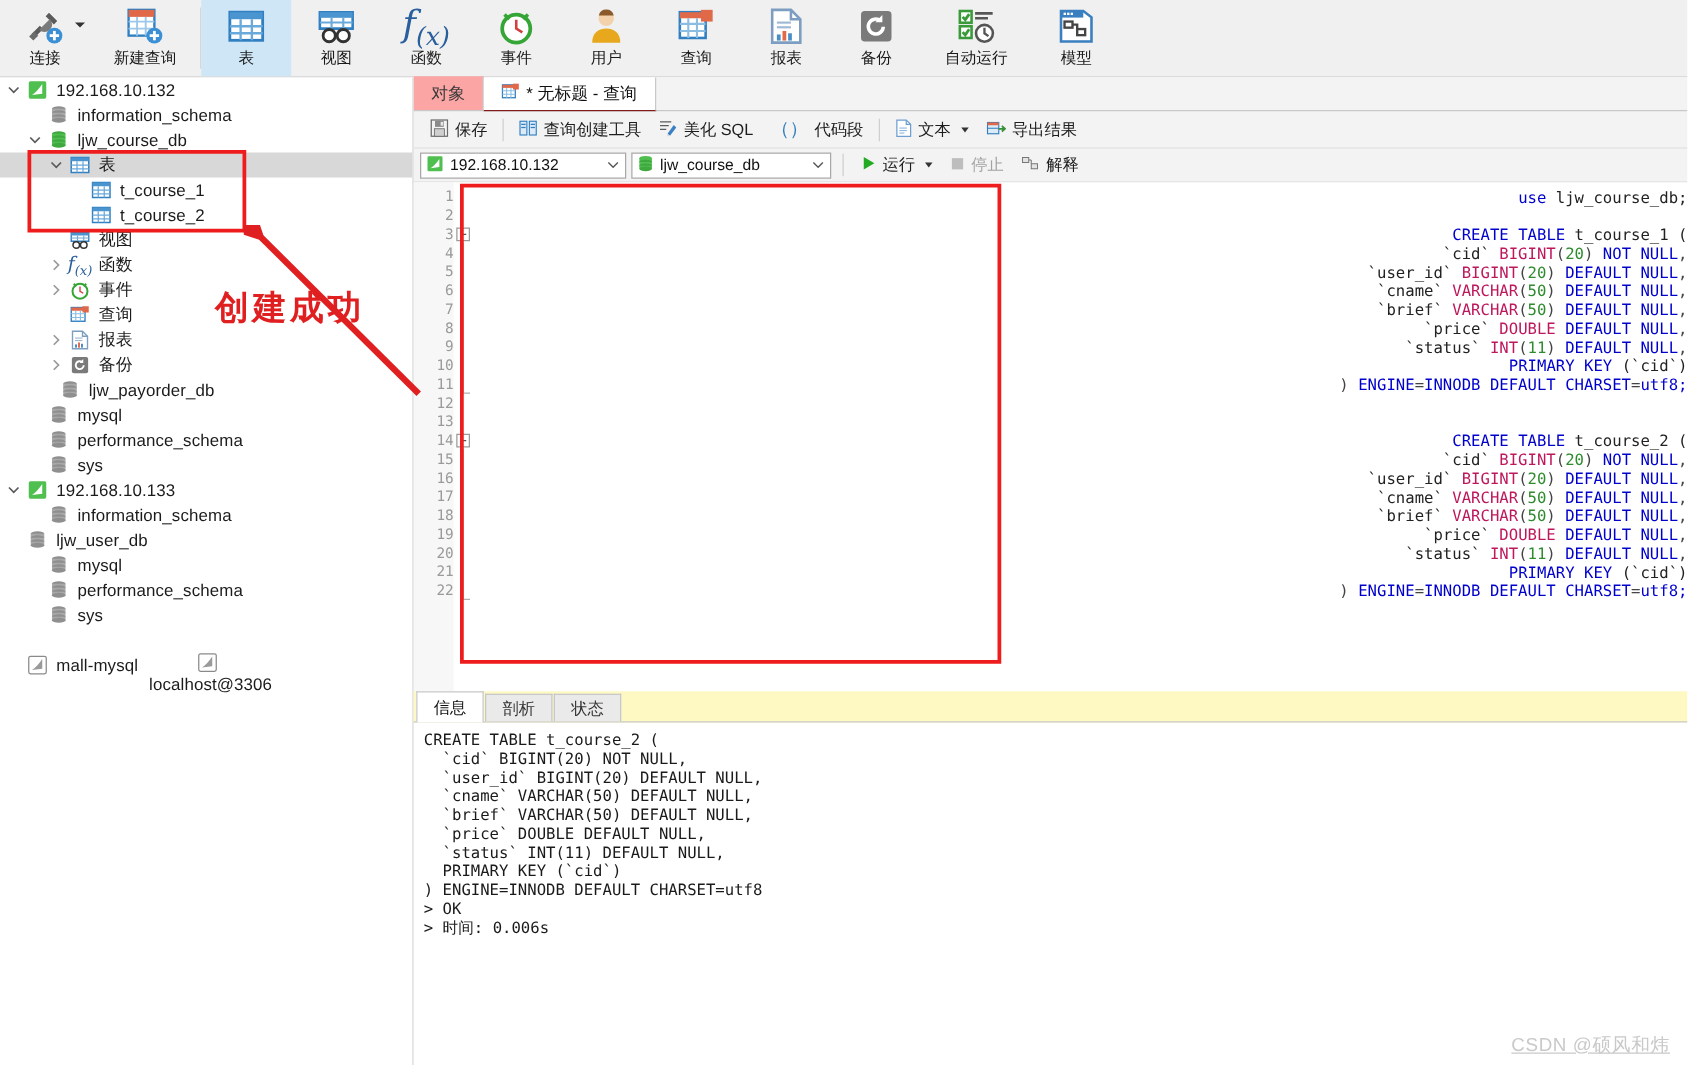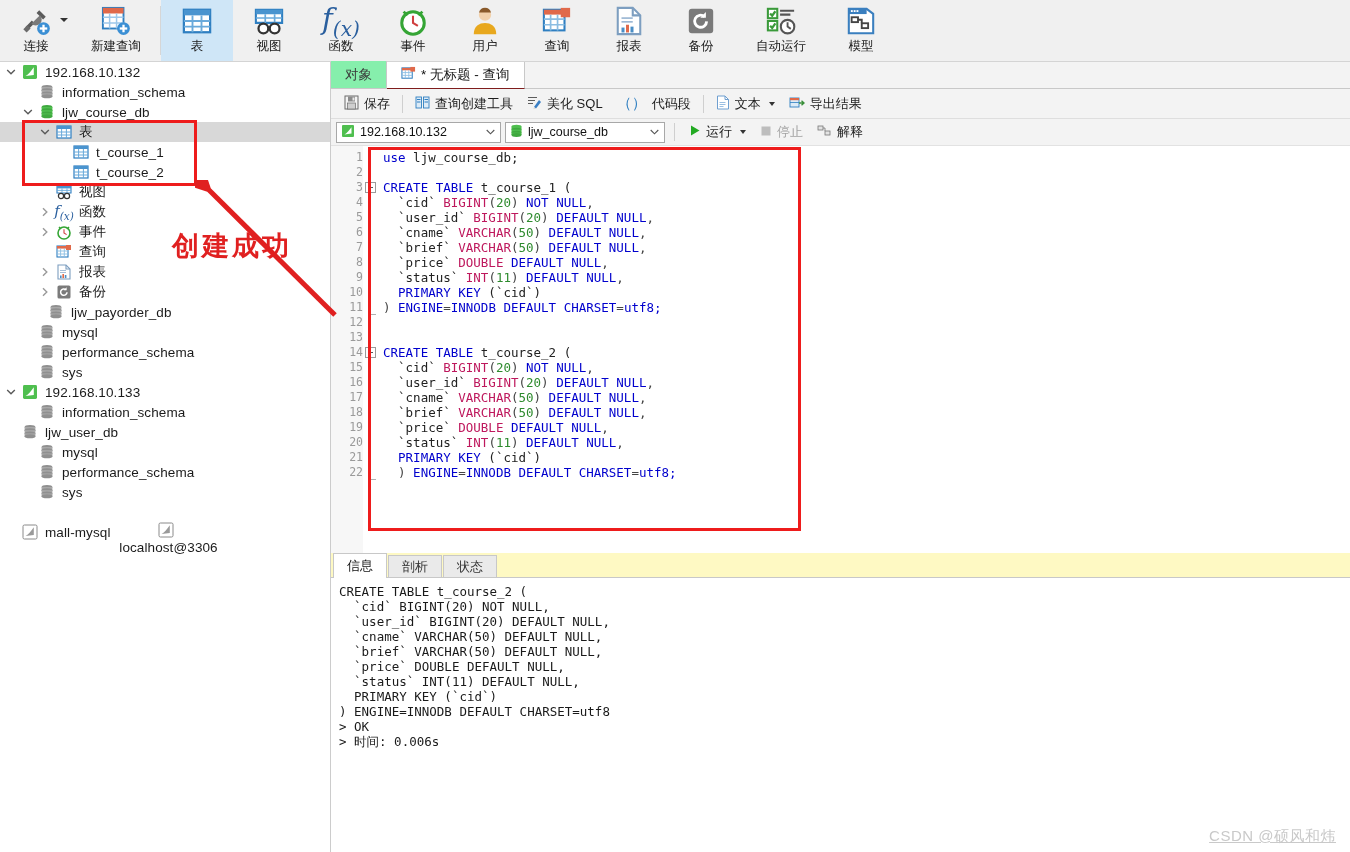"对象" .tab { background: #86efac -> #fca5a5 }
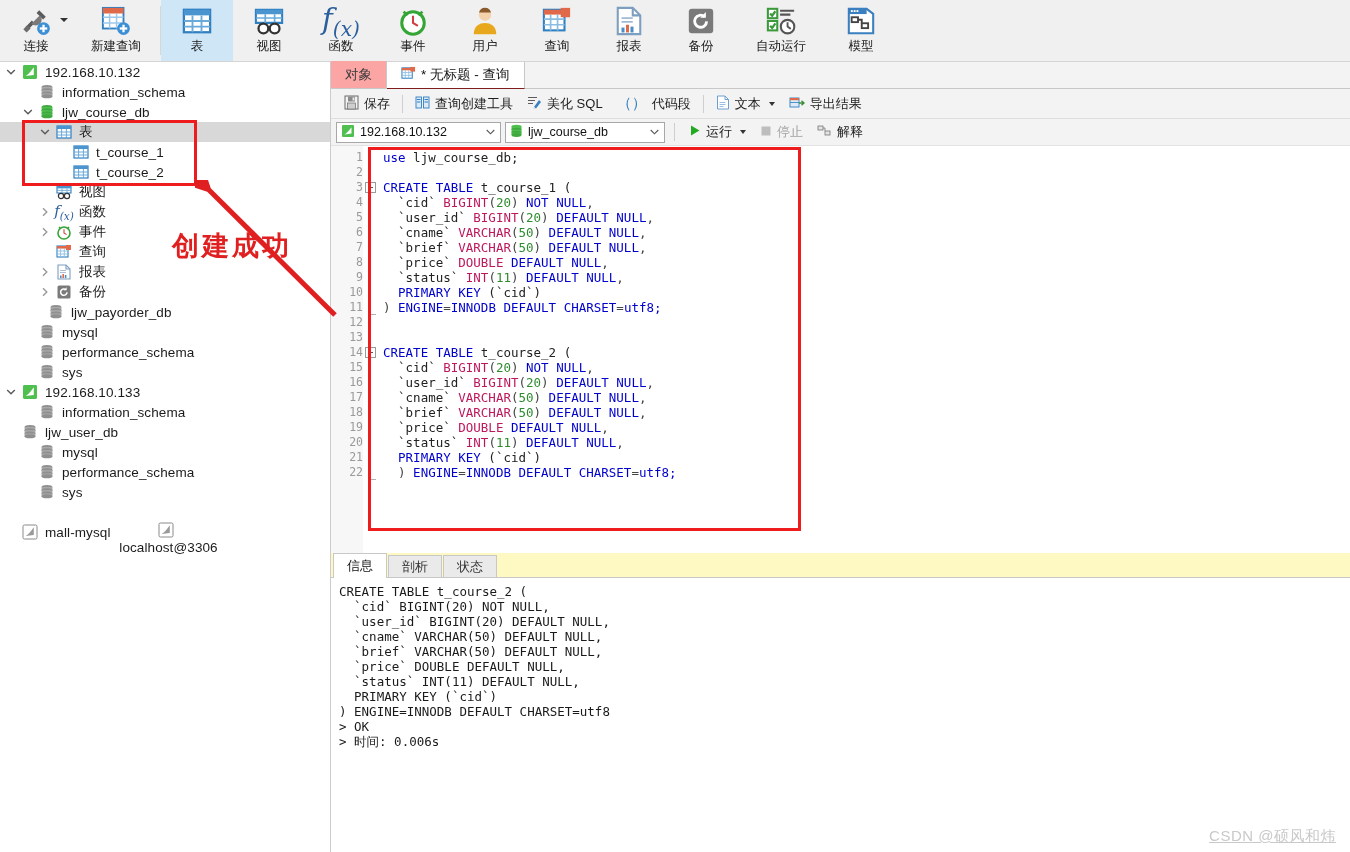"use ljw_course_db;" #code { text-align: none -> right }
